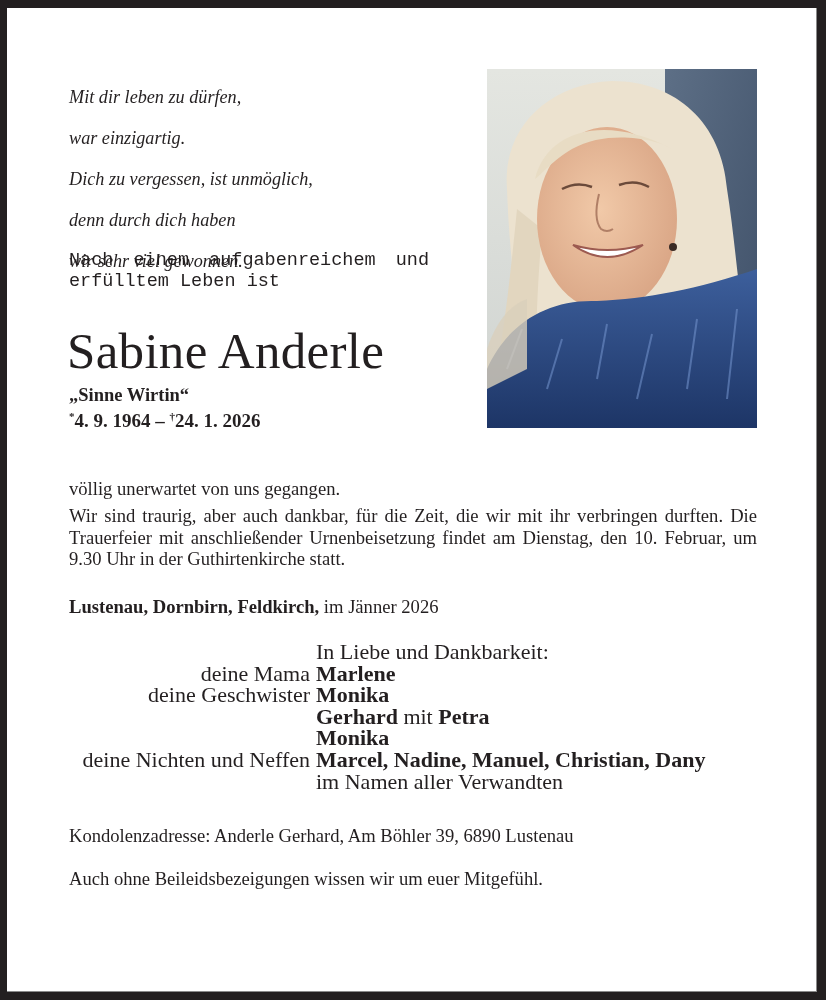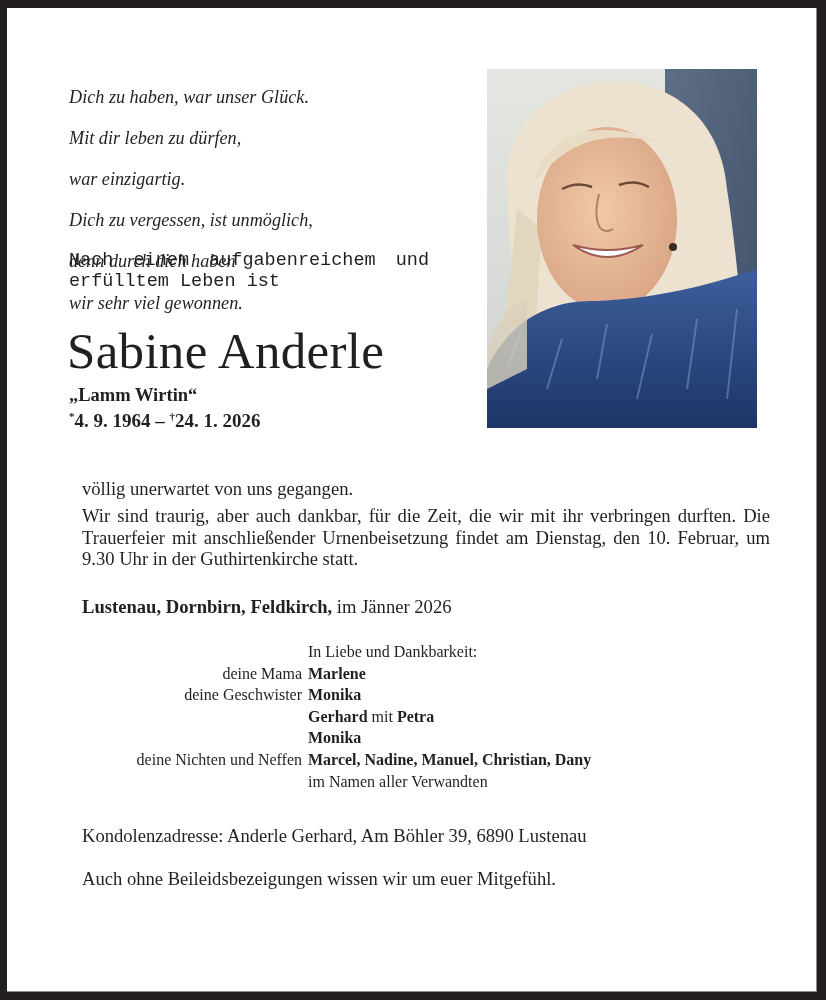"Dich zu haben, war unser" div { html: <div>Dich zu haben, war unser Glück.</div> -> none }
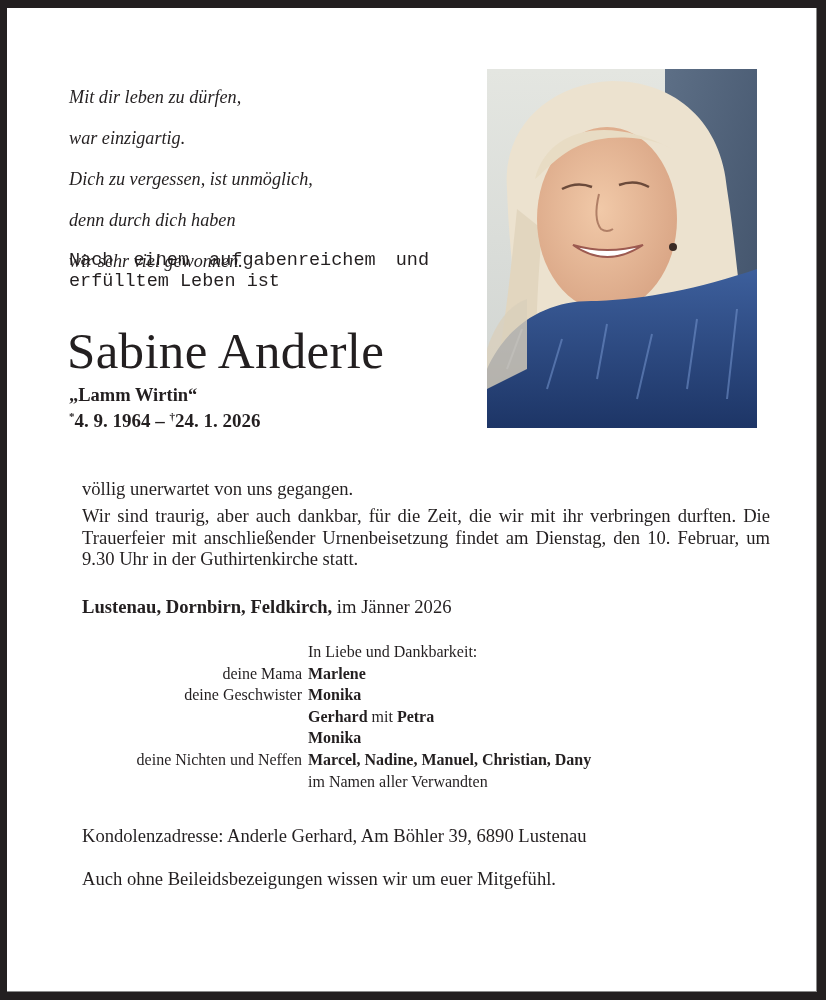"„Lamm Wirtin“" div.abs { text: Lamm -> Sinne }
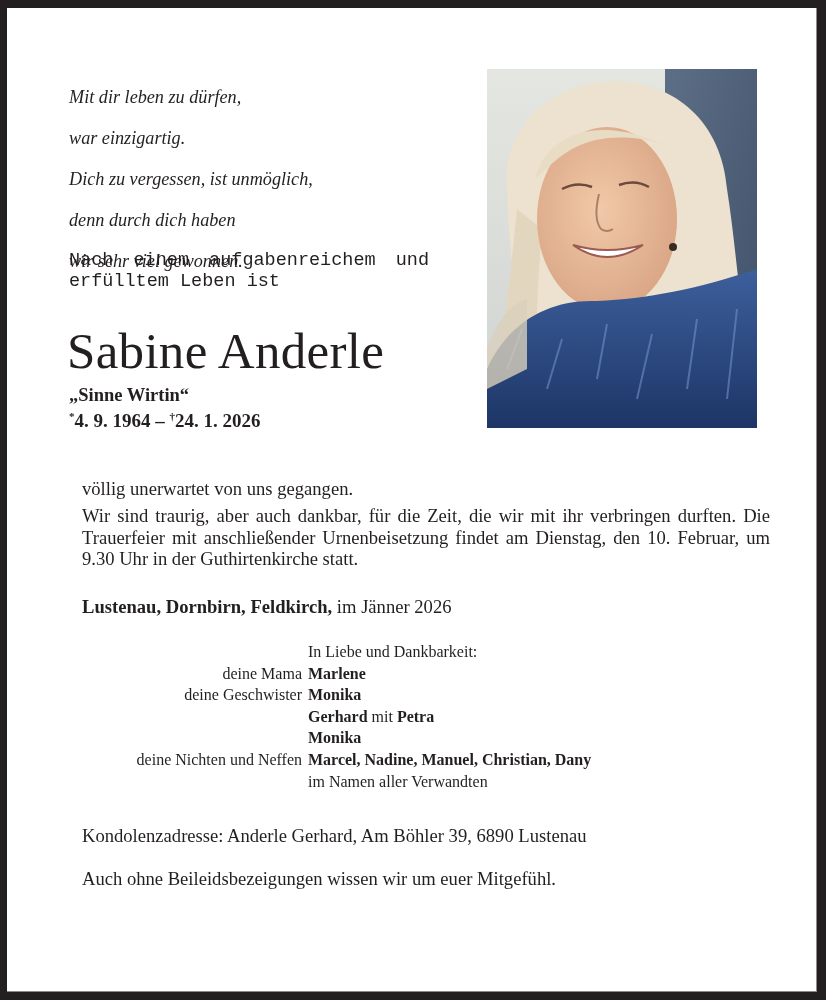"völlig unerwartet von uns gegangen." .text-block { margin-left: 13px -> none }
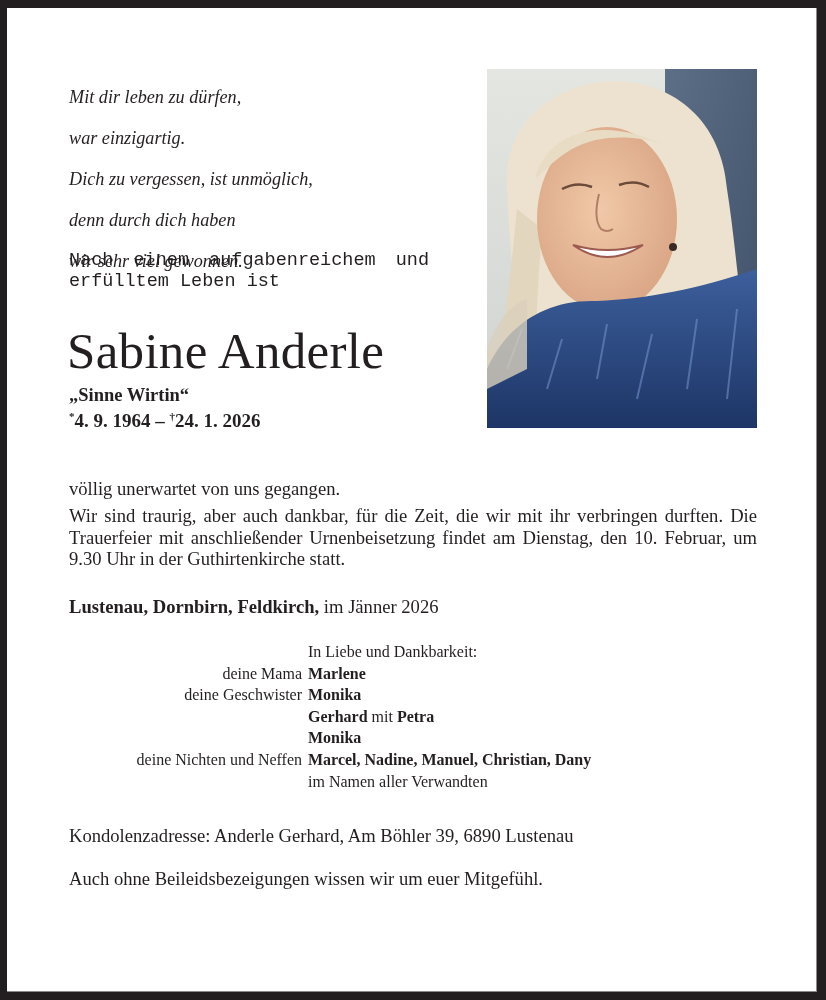"In Liebe und Dankbarkeit:" .family { font-size: 16px -> 22px; left: 62px -> 70px }
